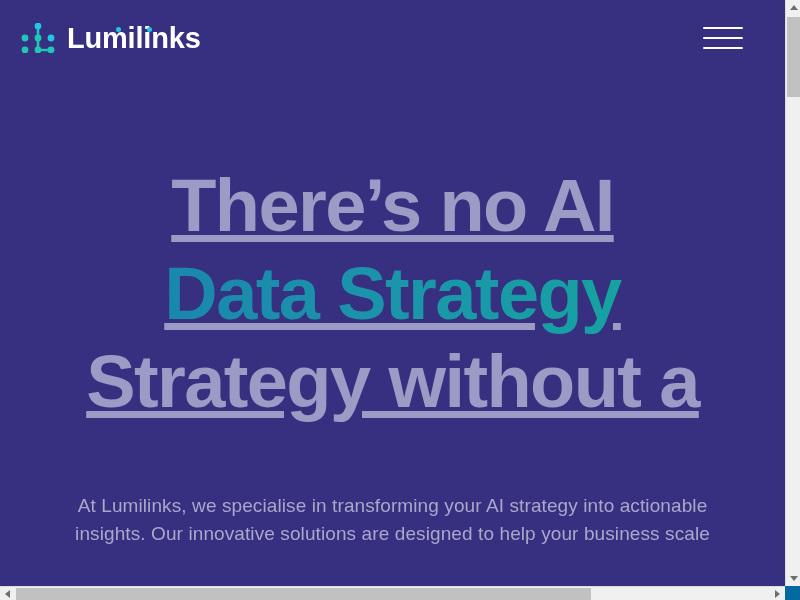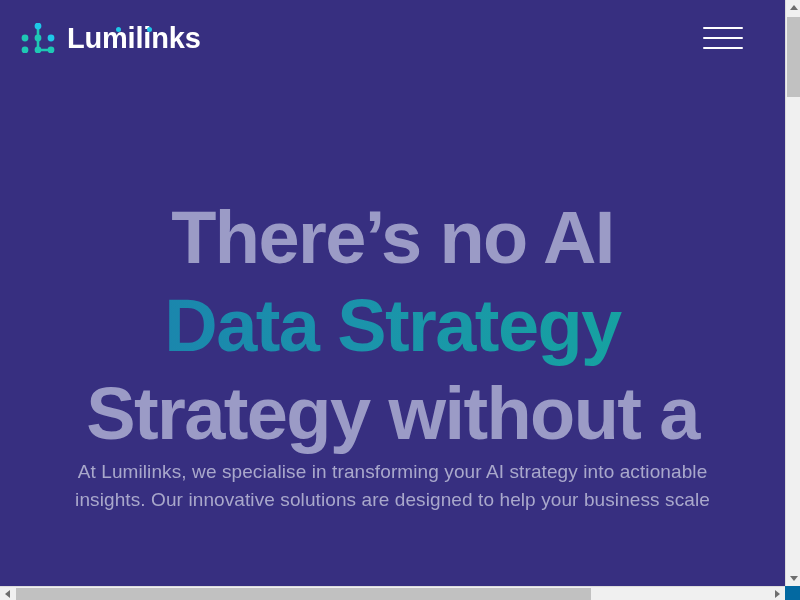"There’s no AI" #hero-heading { margin-top: 118px -> 86px; text-decoration: none -> underline }
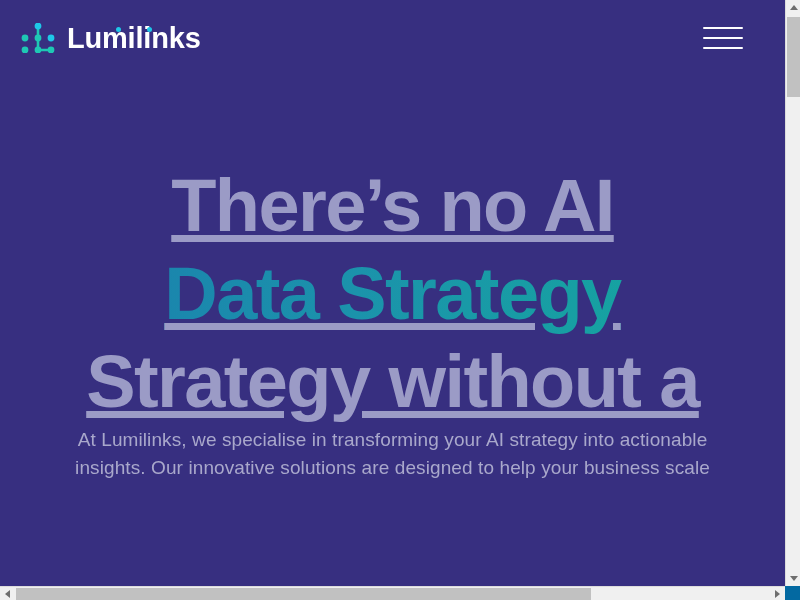"At Lumilinks, we specialise in" #hero-sub { margin-top: none -> 66px }
